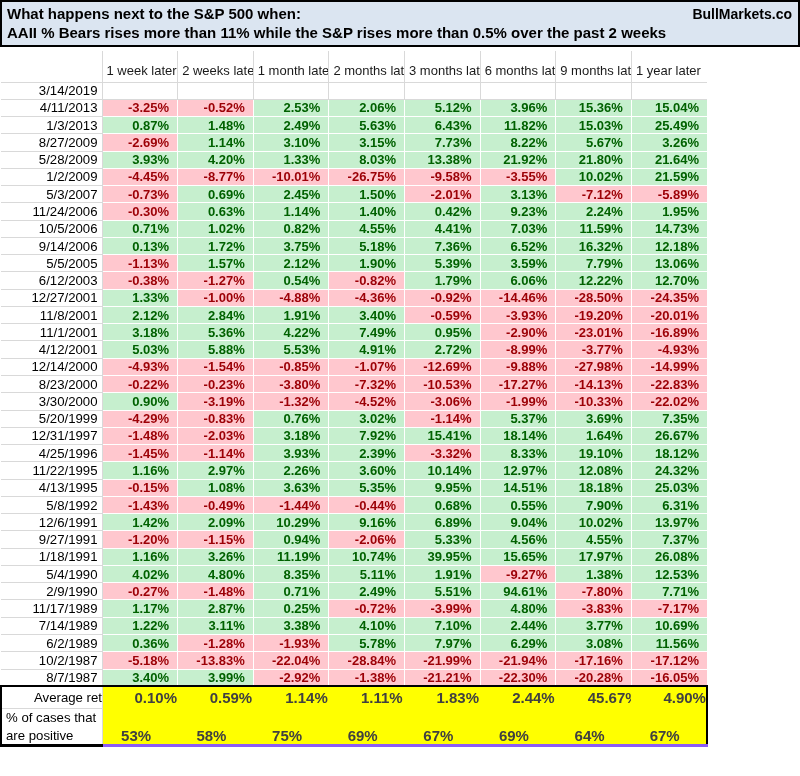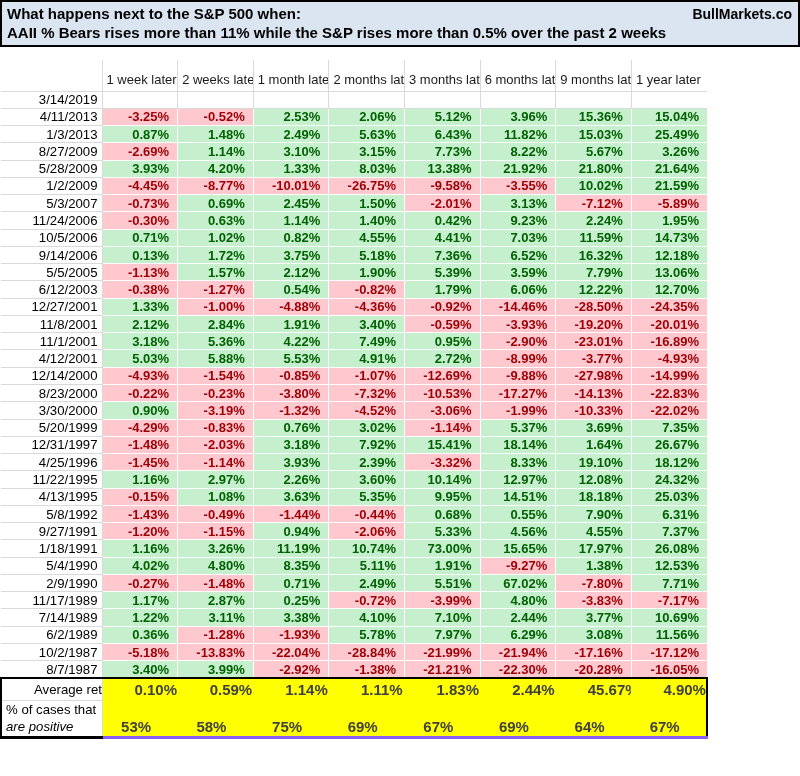"1 week later" table.grid { top: 60px -> 51px }
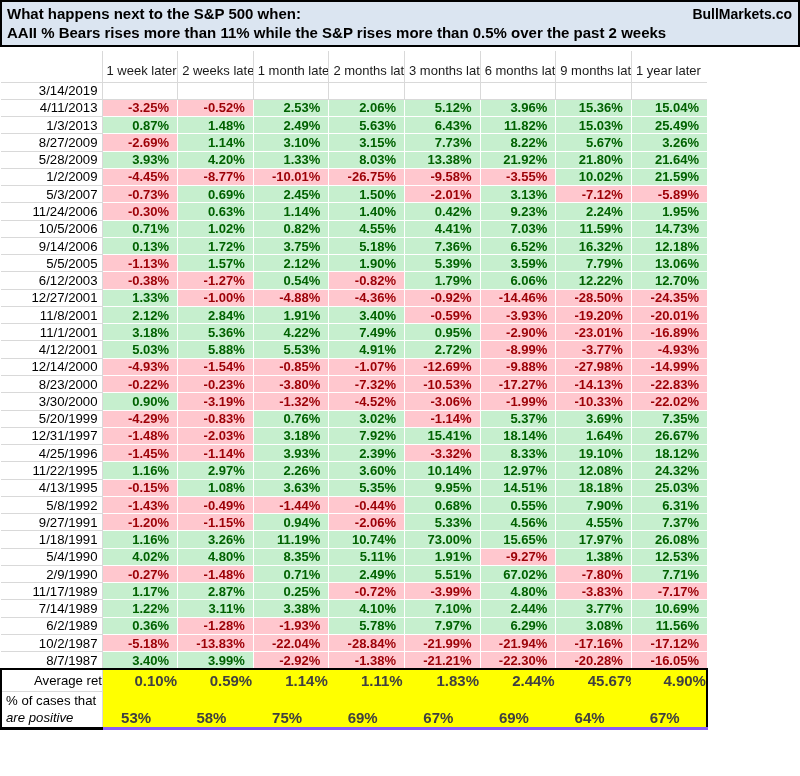"12/6/1991" tr.data { html: none -> <tr> <td>12/6/1991</td> <td>1.42%</td> <td>2.09%</td> <td>10.29%</td> <td>9.16%</td> <td>6.89%</td> <td>9.04%</td> <td>10.02%</td> <td>13.97%</td> </tr> }
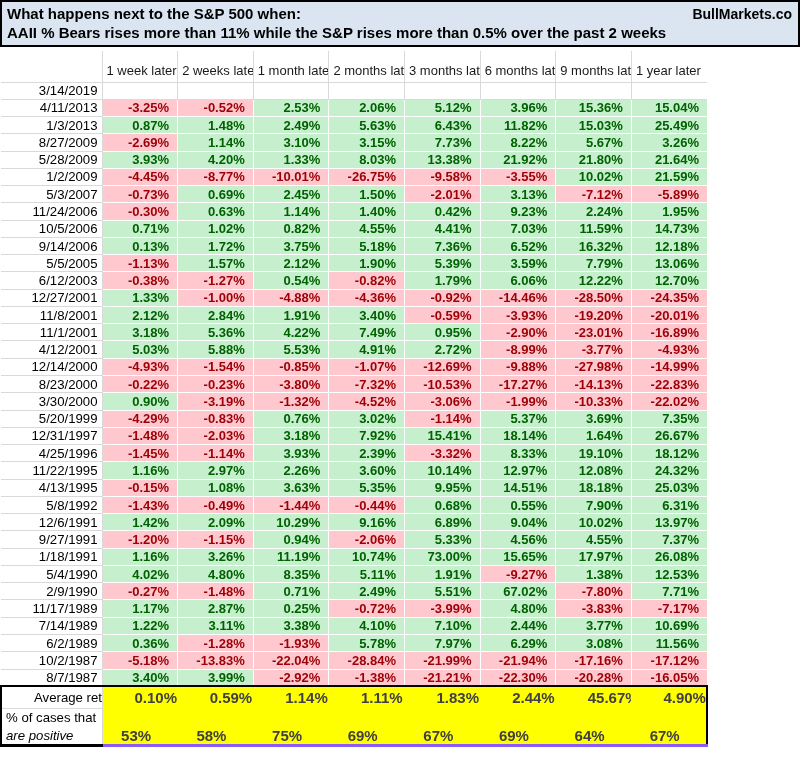"73.00%" td.val { text: 73.00% -> 39.95% }
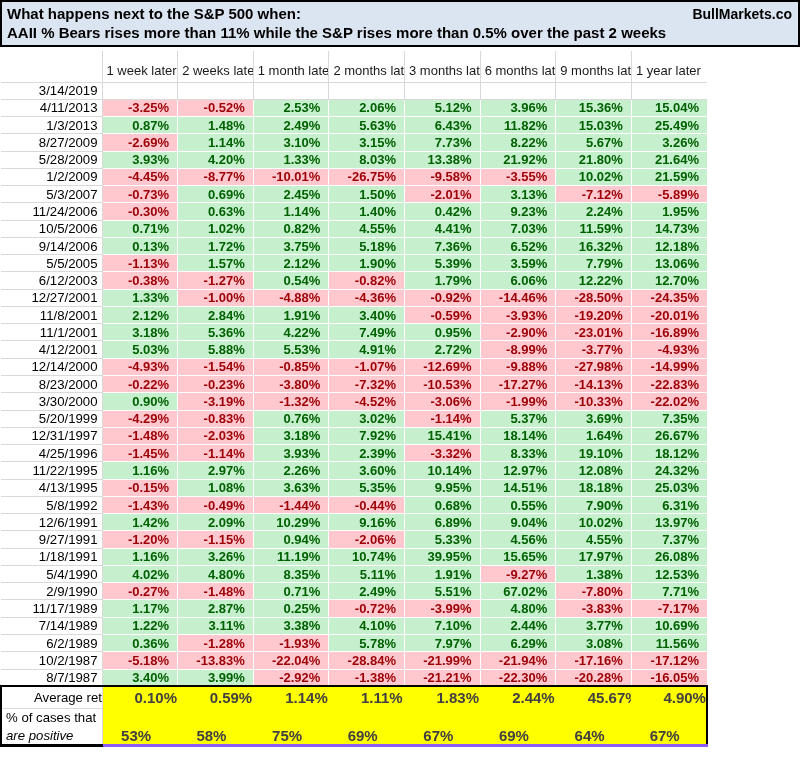"67.02%" td.val { text: 67.02% -> 94.61% }
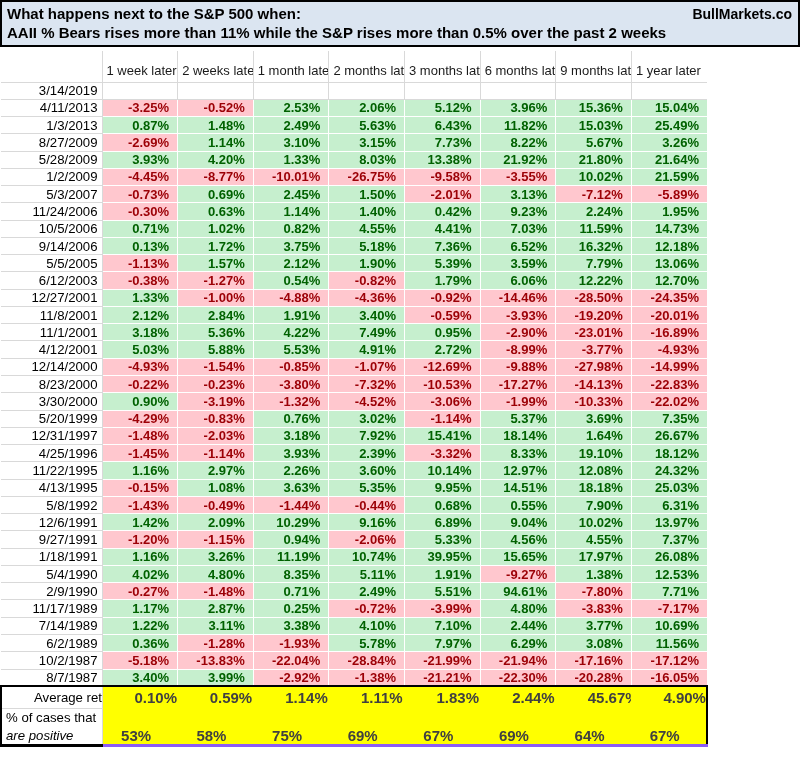"are positive" tr.p2 td.sum-label { font-style: italic -> none }
